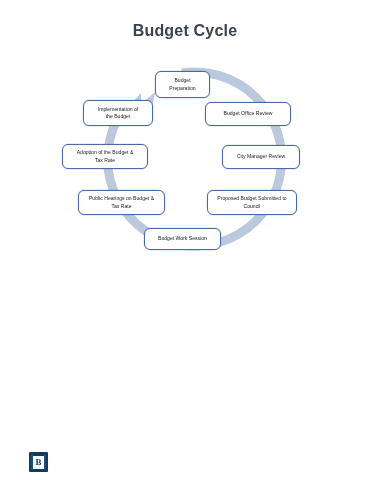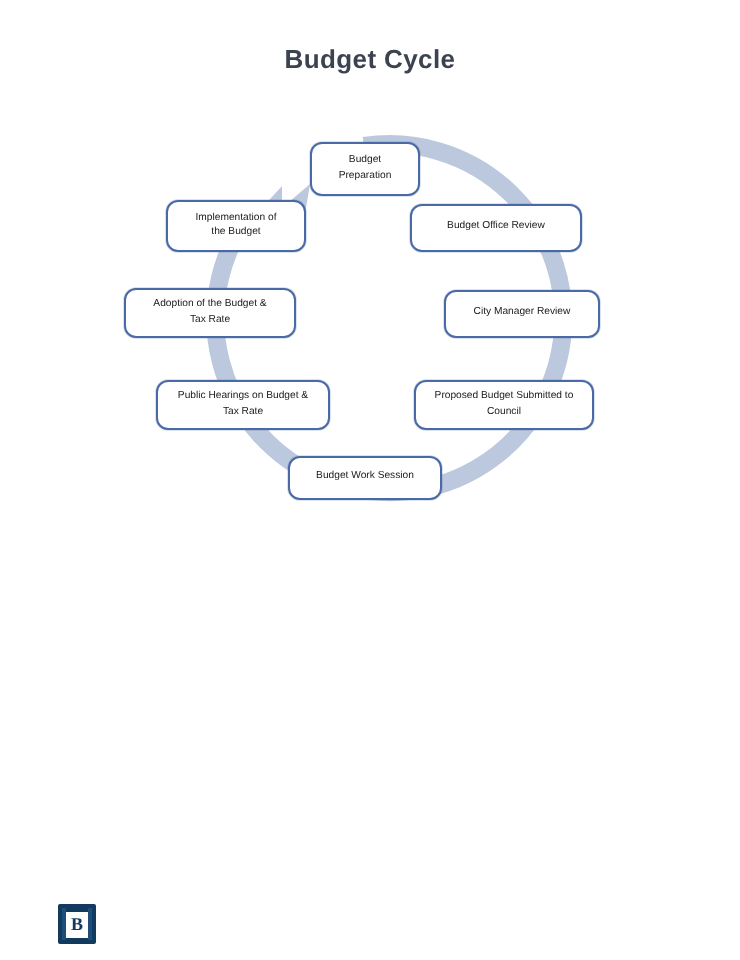"Budget Cycle" #doc-title { font-size: 13px -> 16px }
